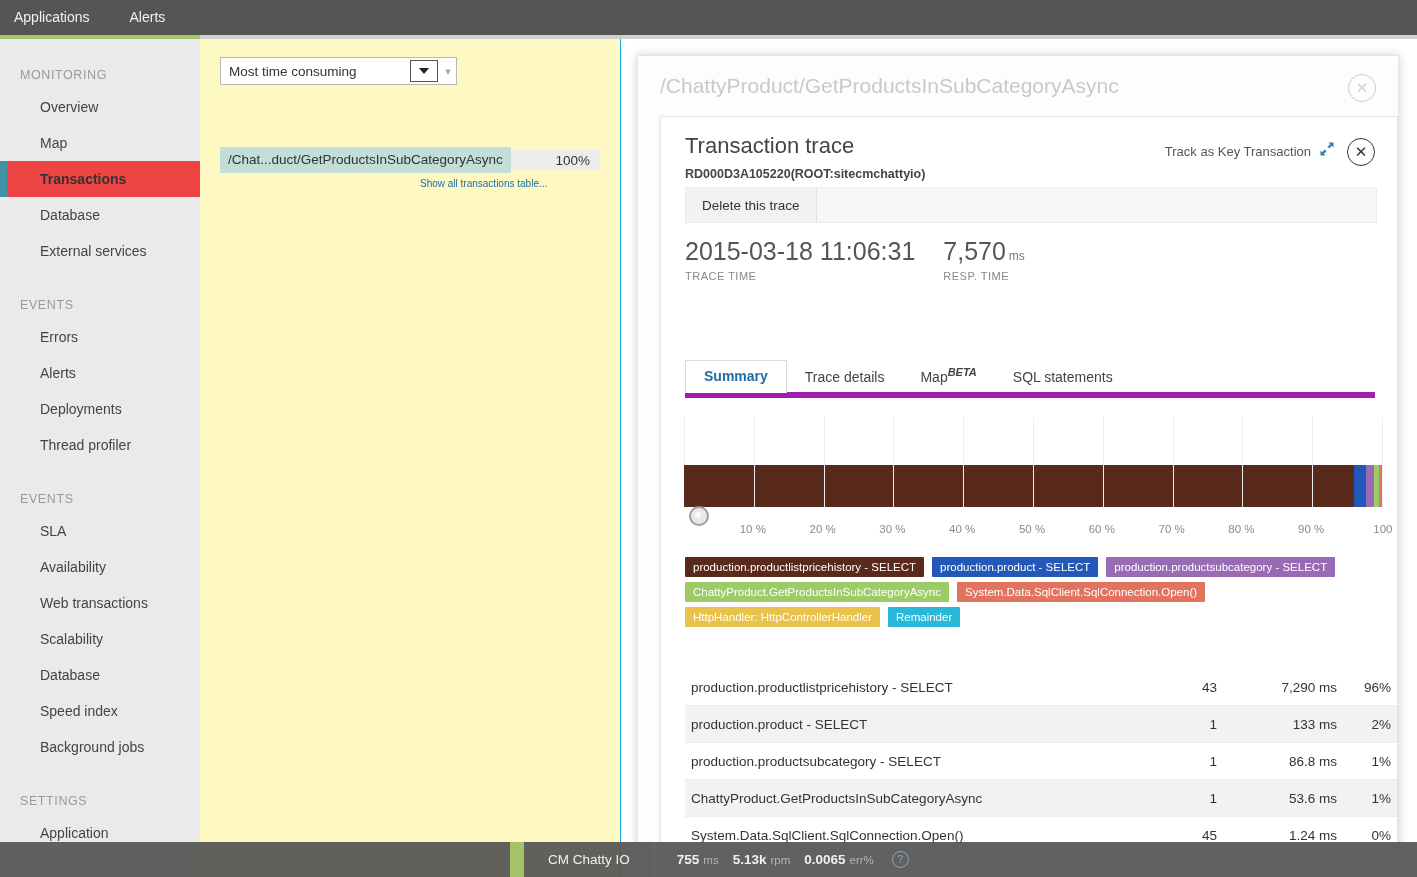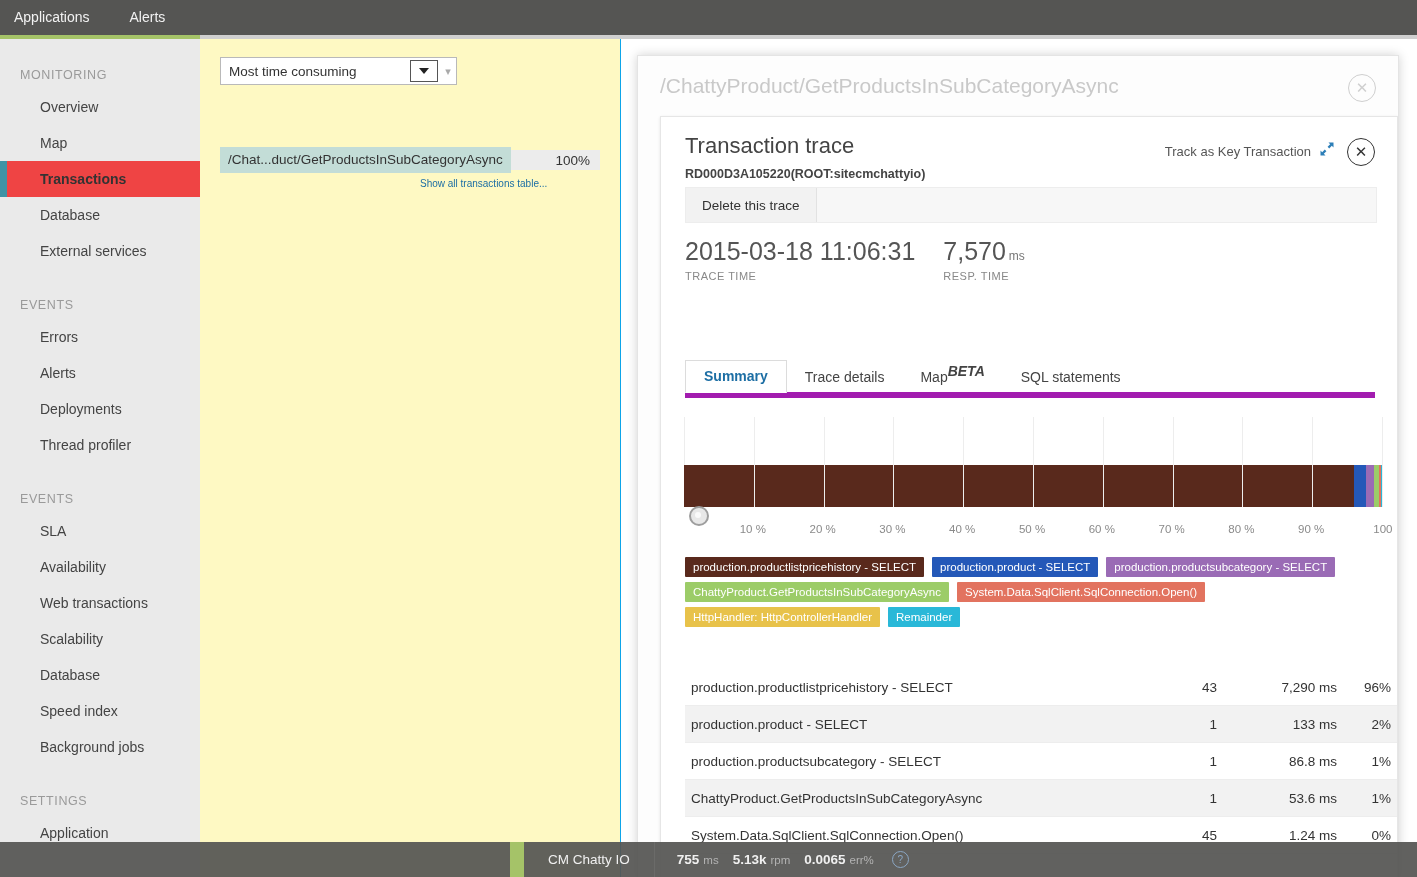"BETA" .tab .beta { font-size: 14px -> 11px }
